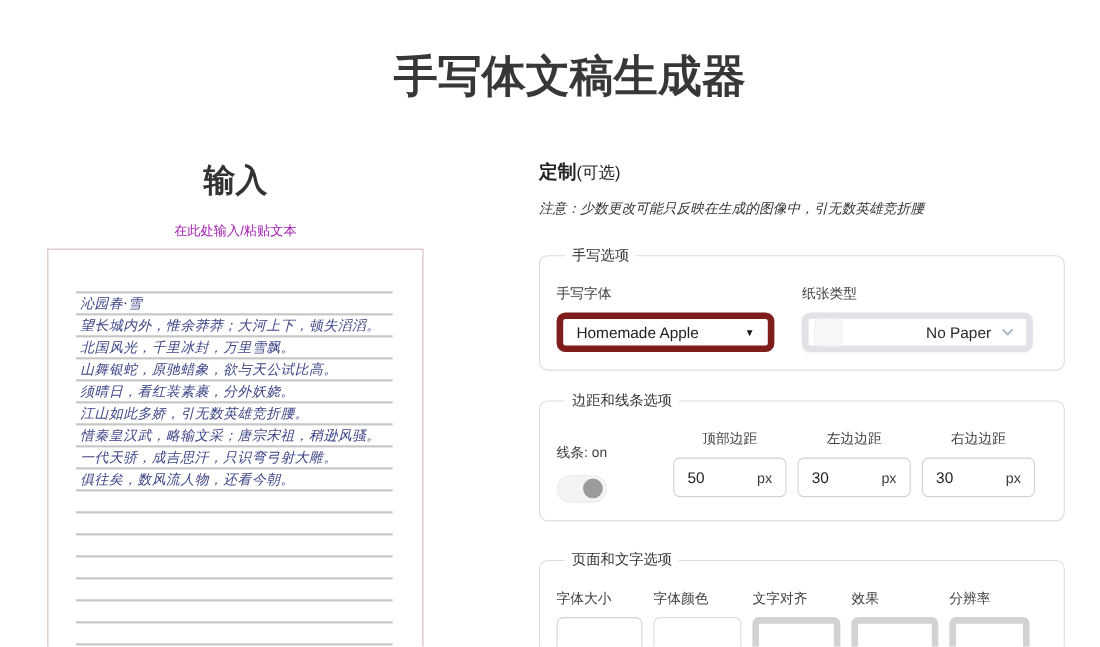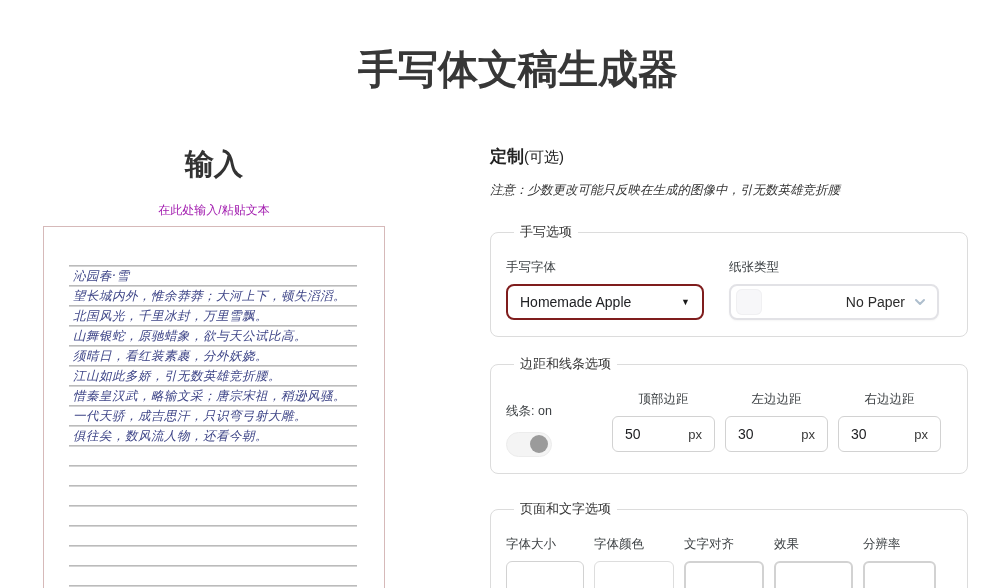"Homemade Apple" .select { border: 2px solid #7f1d1d -> 6px solid #7f1d1d }
